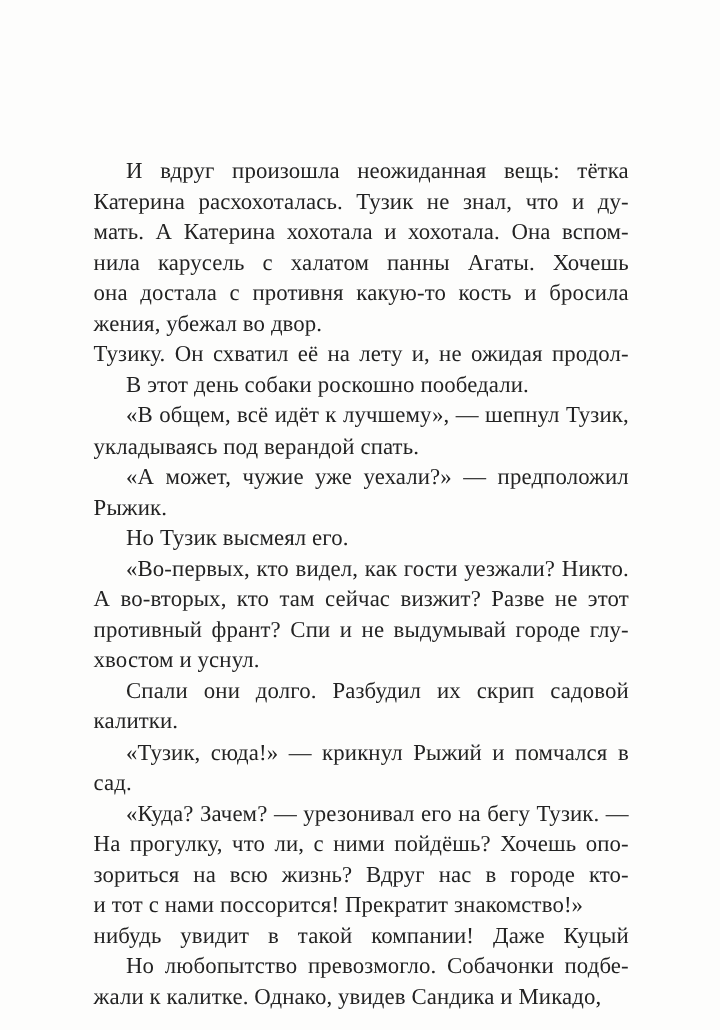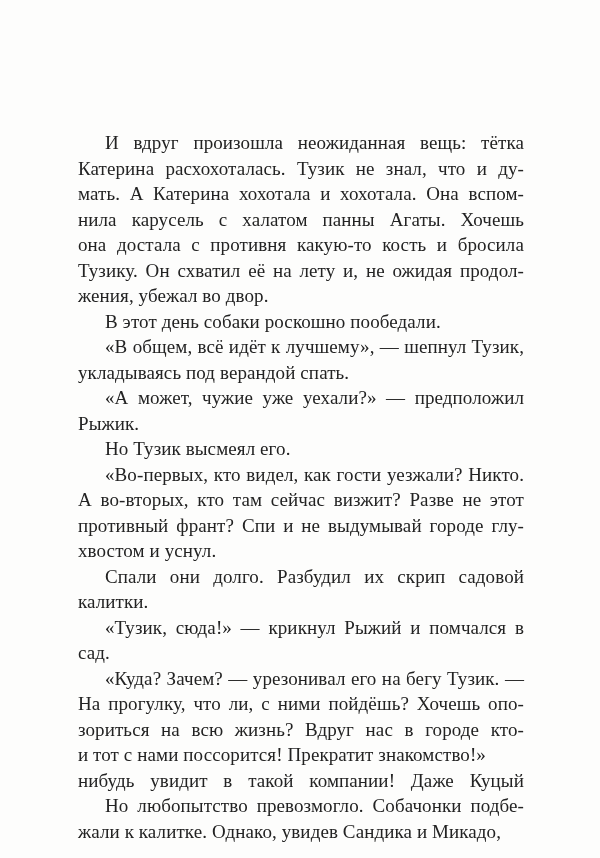"Тузику. Он схватил её на" div.line { order: before "жения, убежал во двор." -> after "жения, убежал во двор." }
